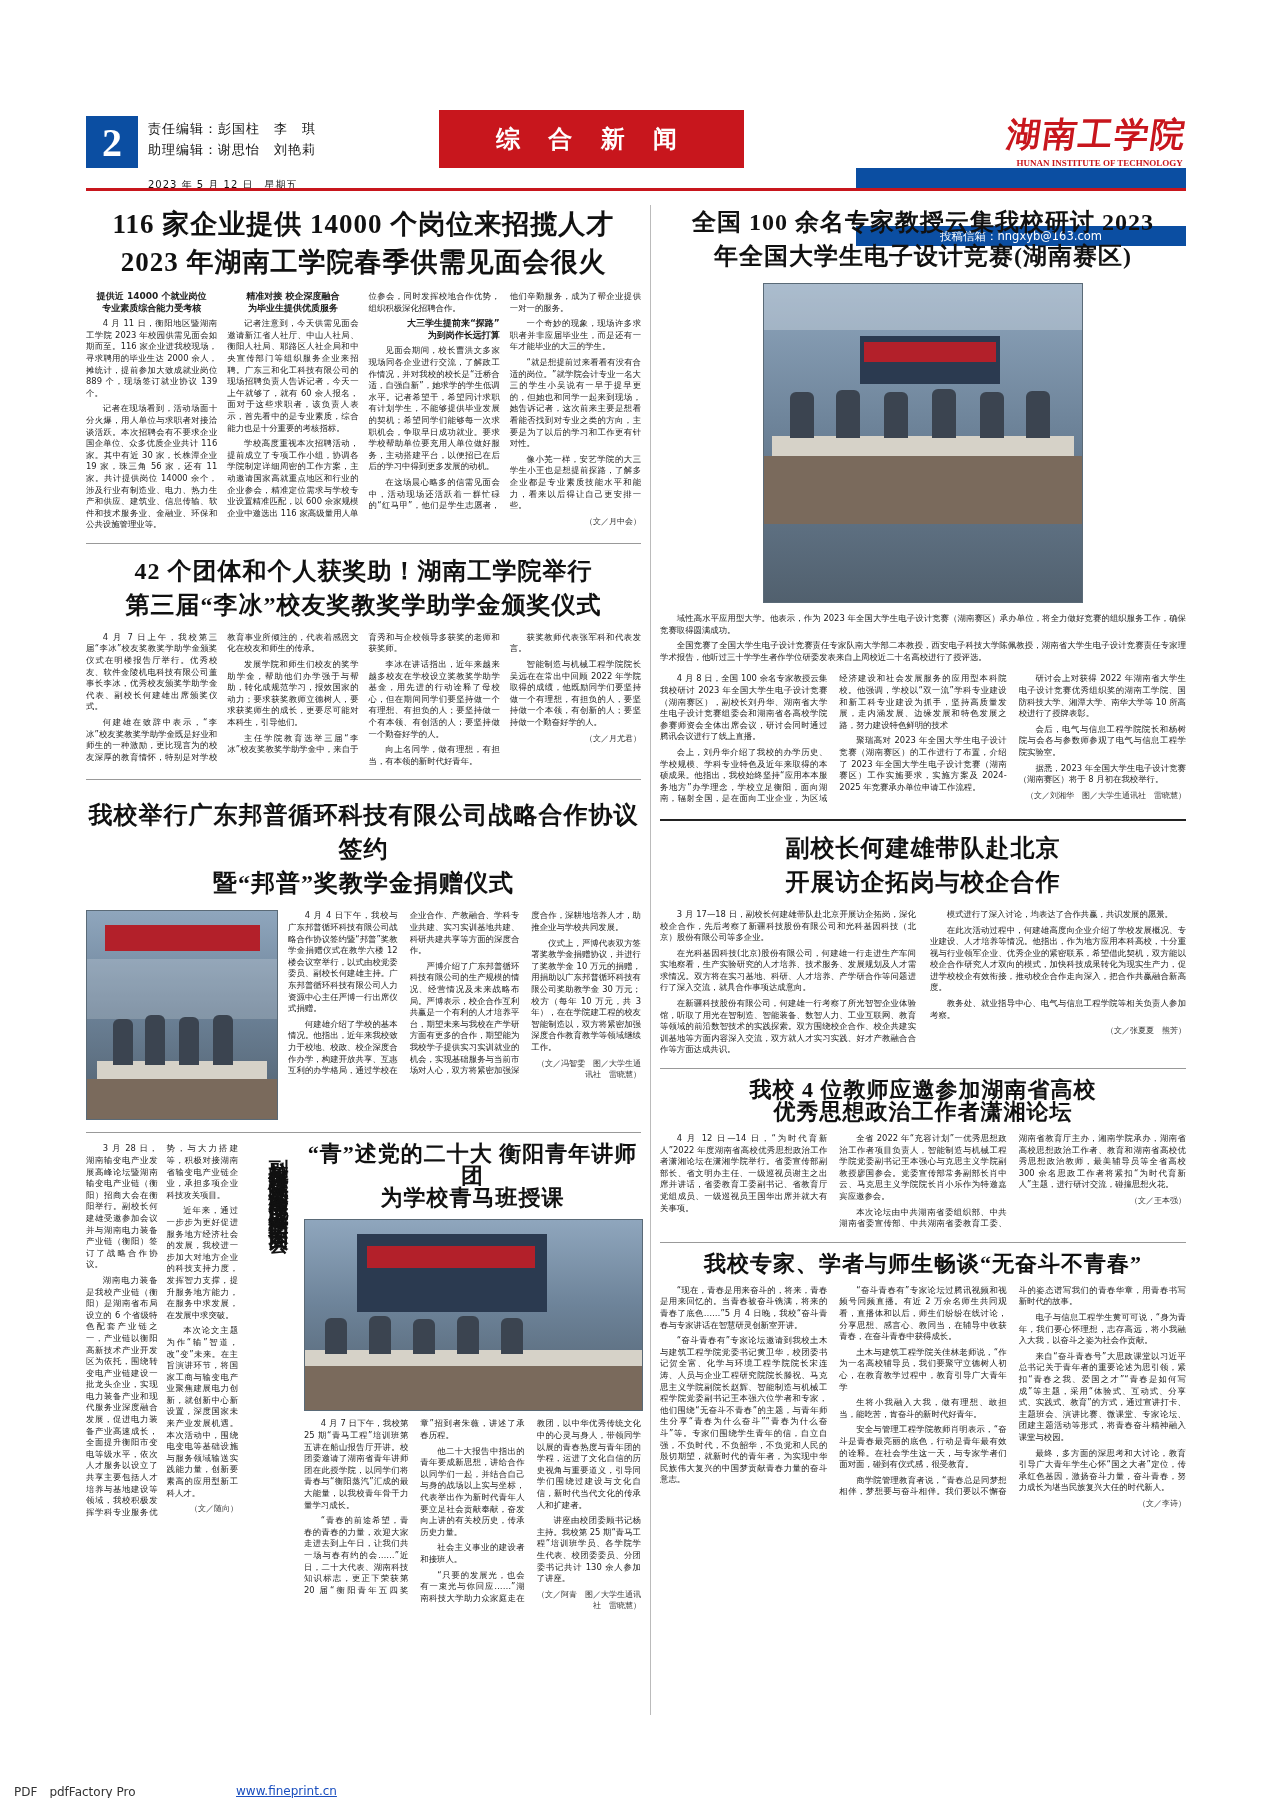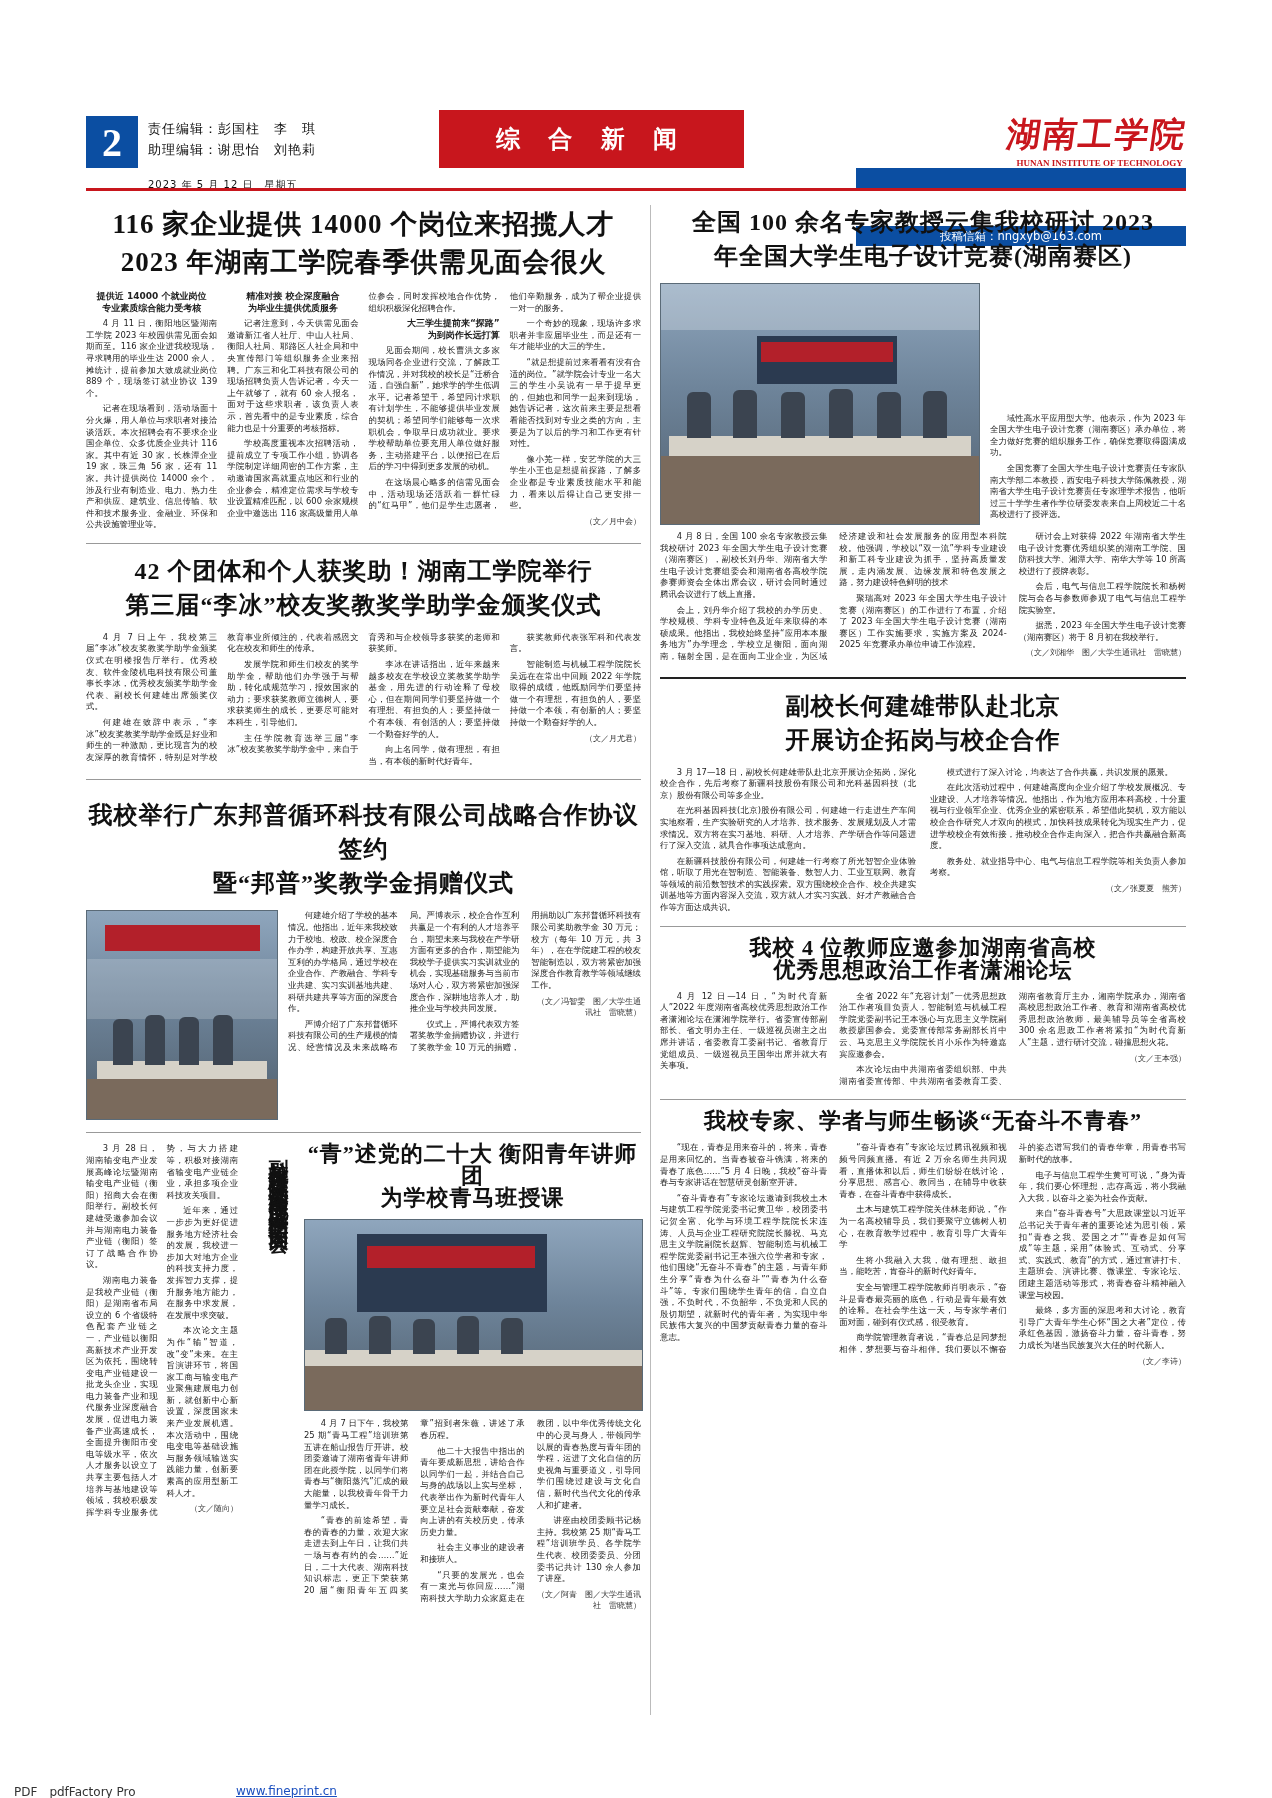"域性高水平应用型大学。他表示，作为 2023" div { align-items: flex-end -> center; flex-direction: none -> column }
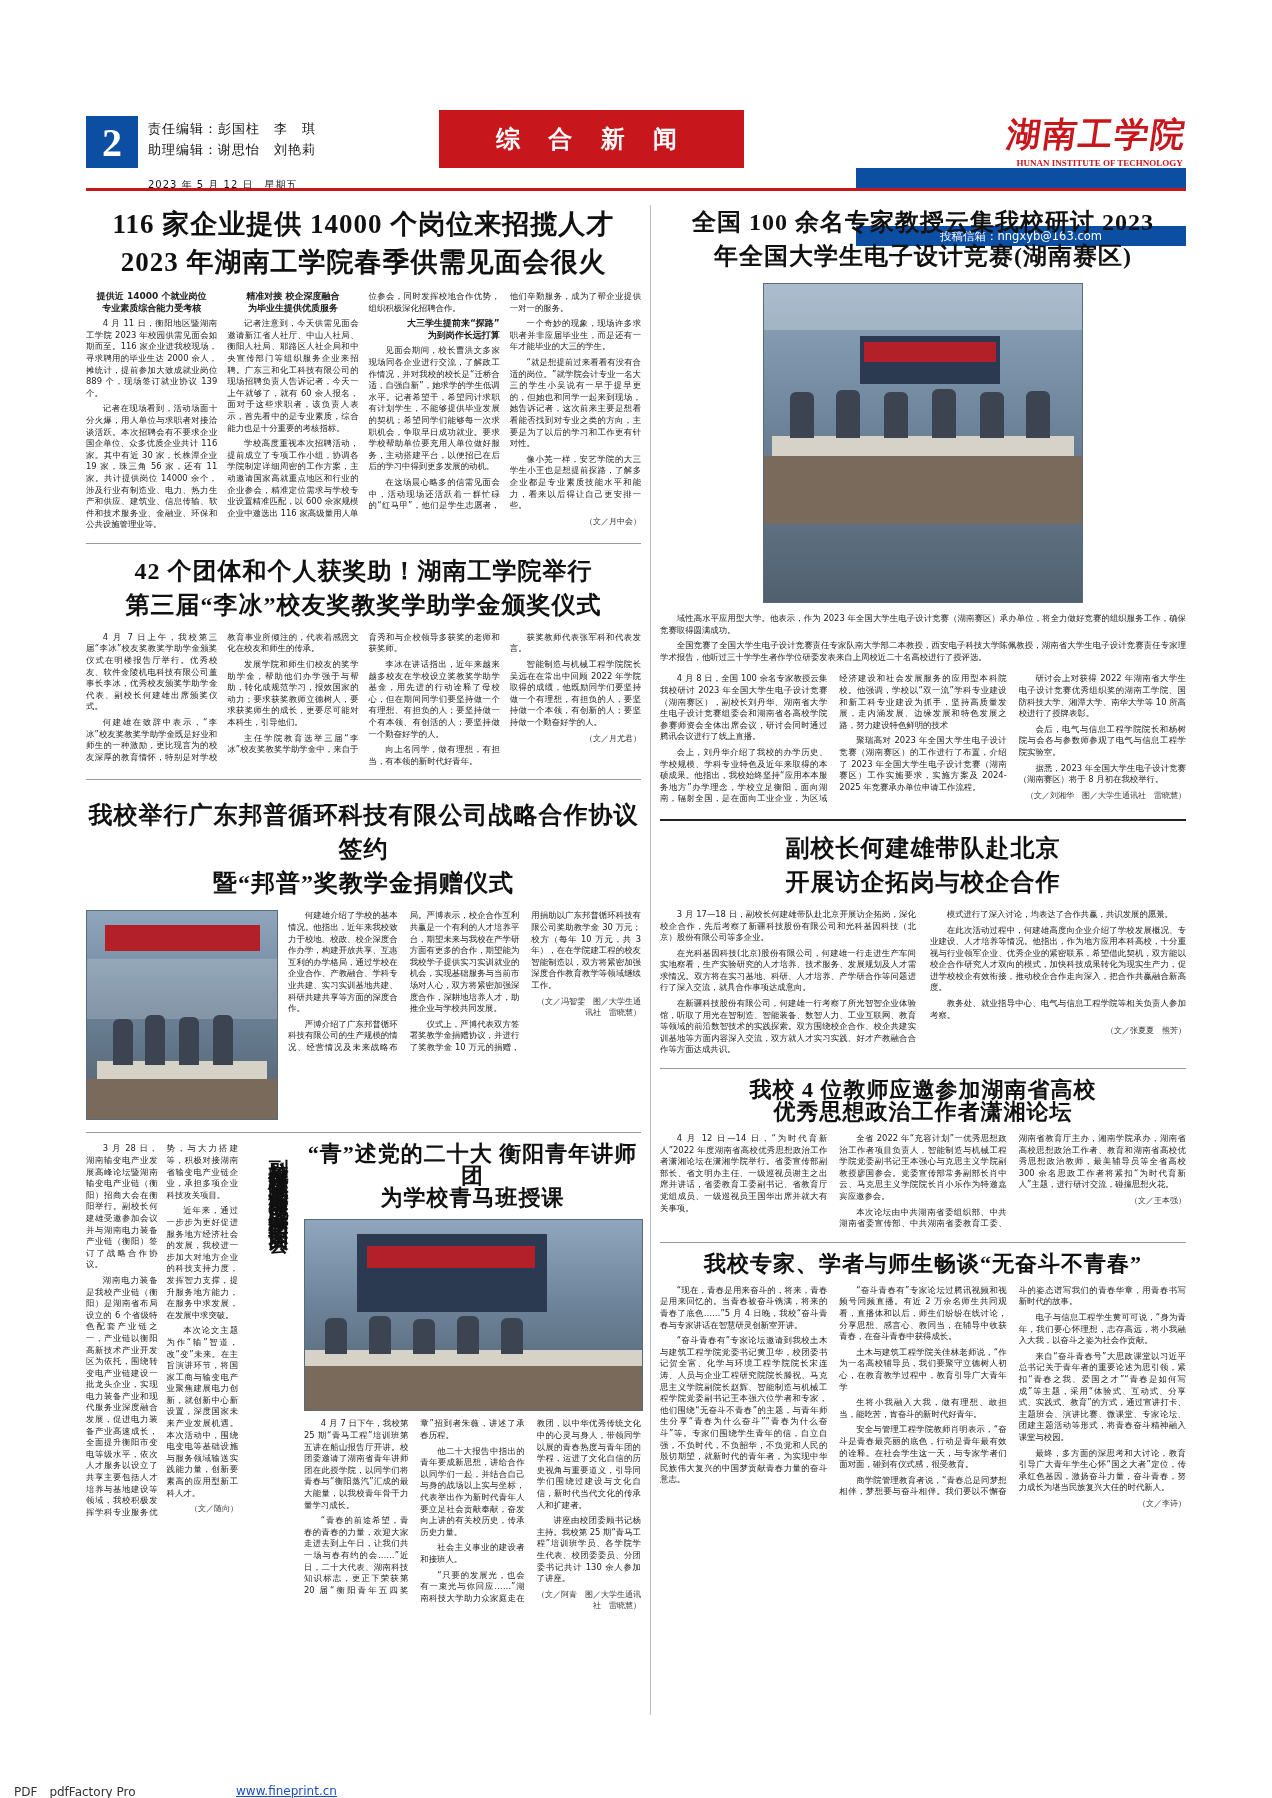"4 月 4" p { html: none -> <p>4 月 4 日下午，我校与广东邦普循环科技有限公司战略合作协议签约暨“邦普”奖教学金捐赠仪式在教学六楼 12 楼会议室举行，以式由校党委委员、副校长何建雄主持。广东邦普循环科技有限公司人力资源中心主任严博一行出席仪式捐赠。</p> }
